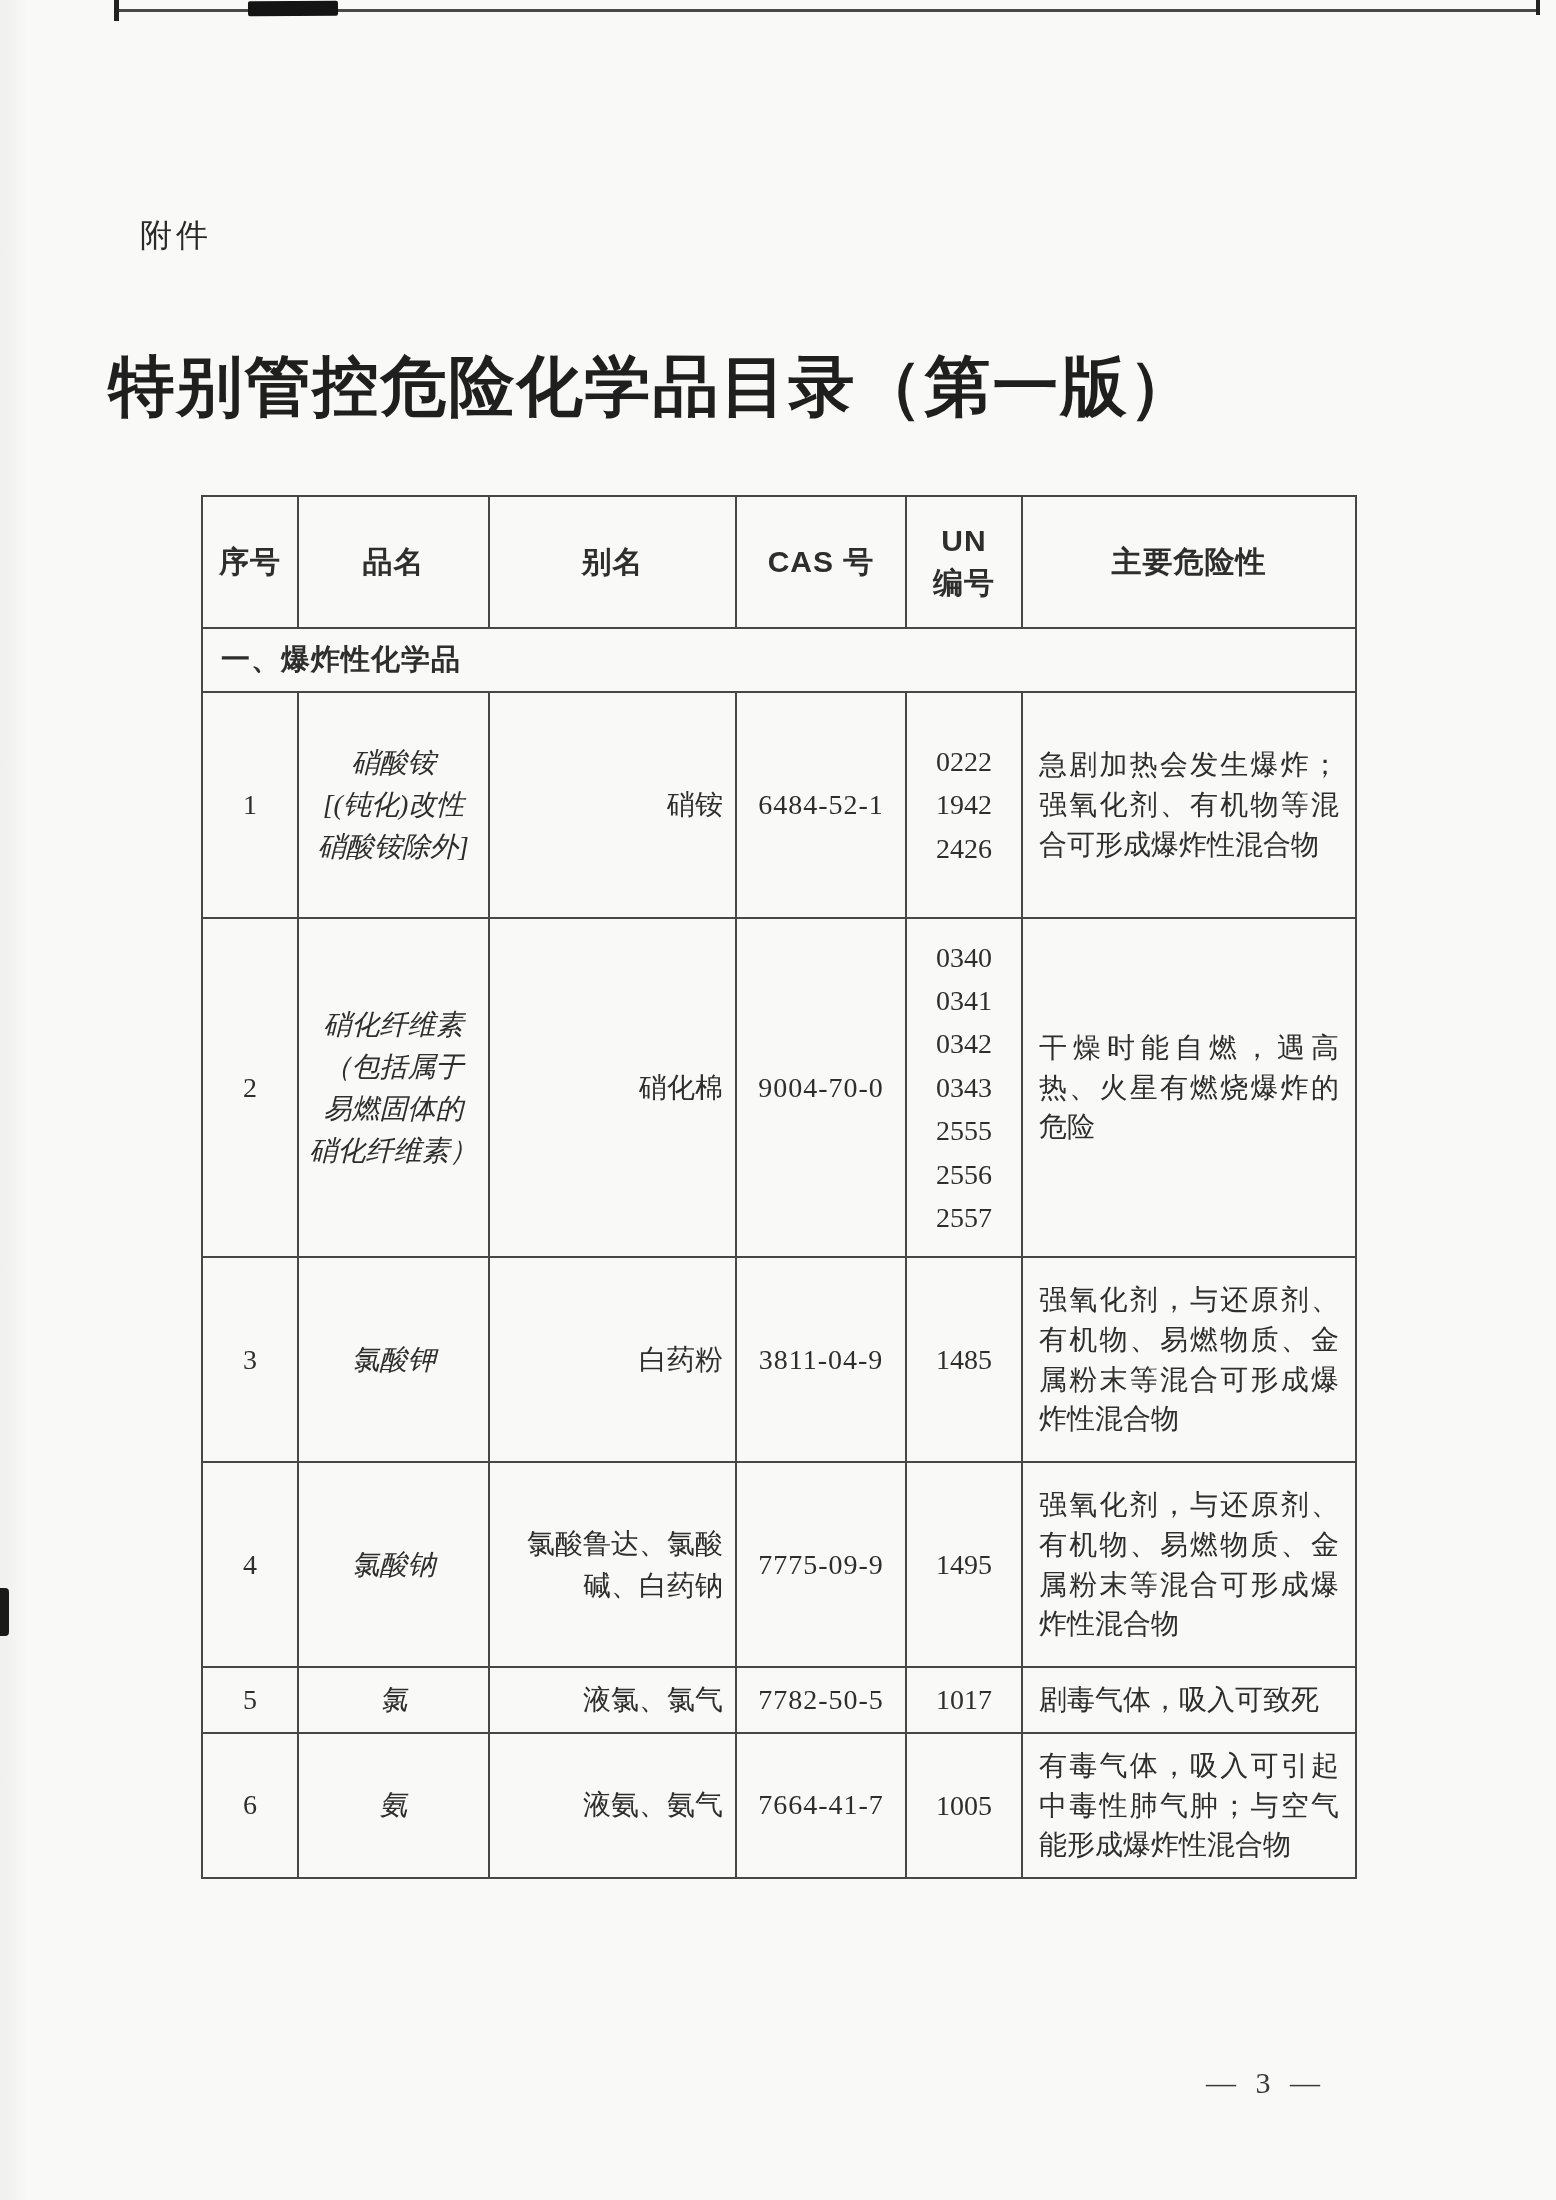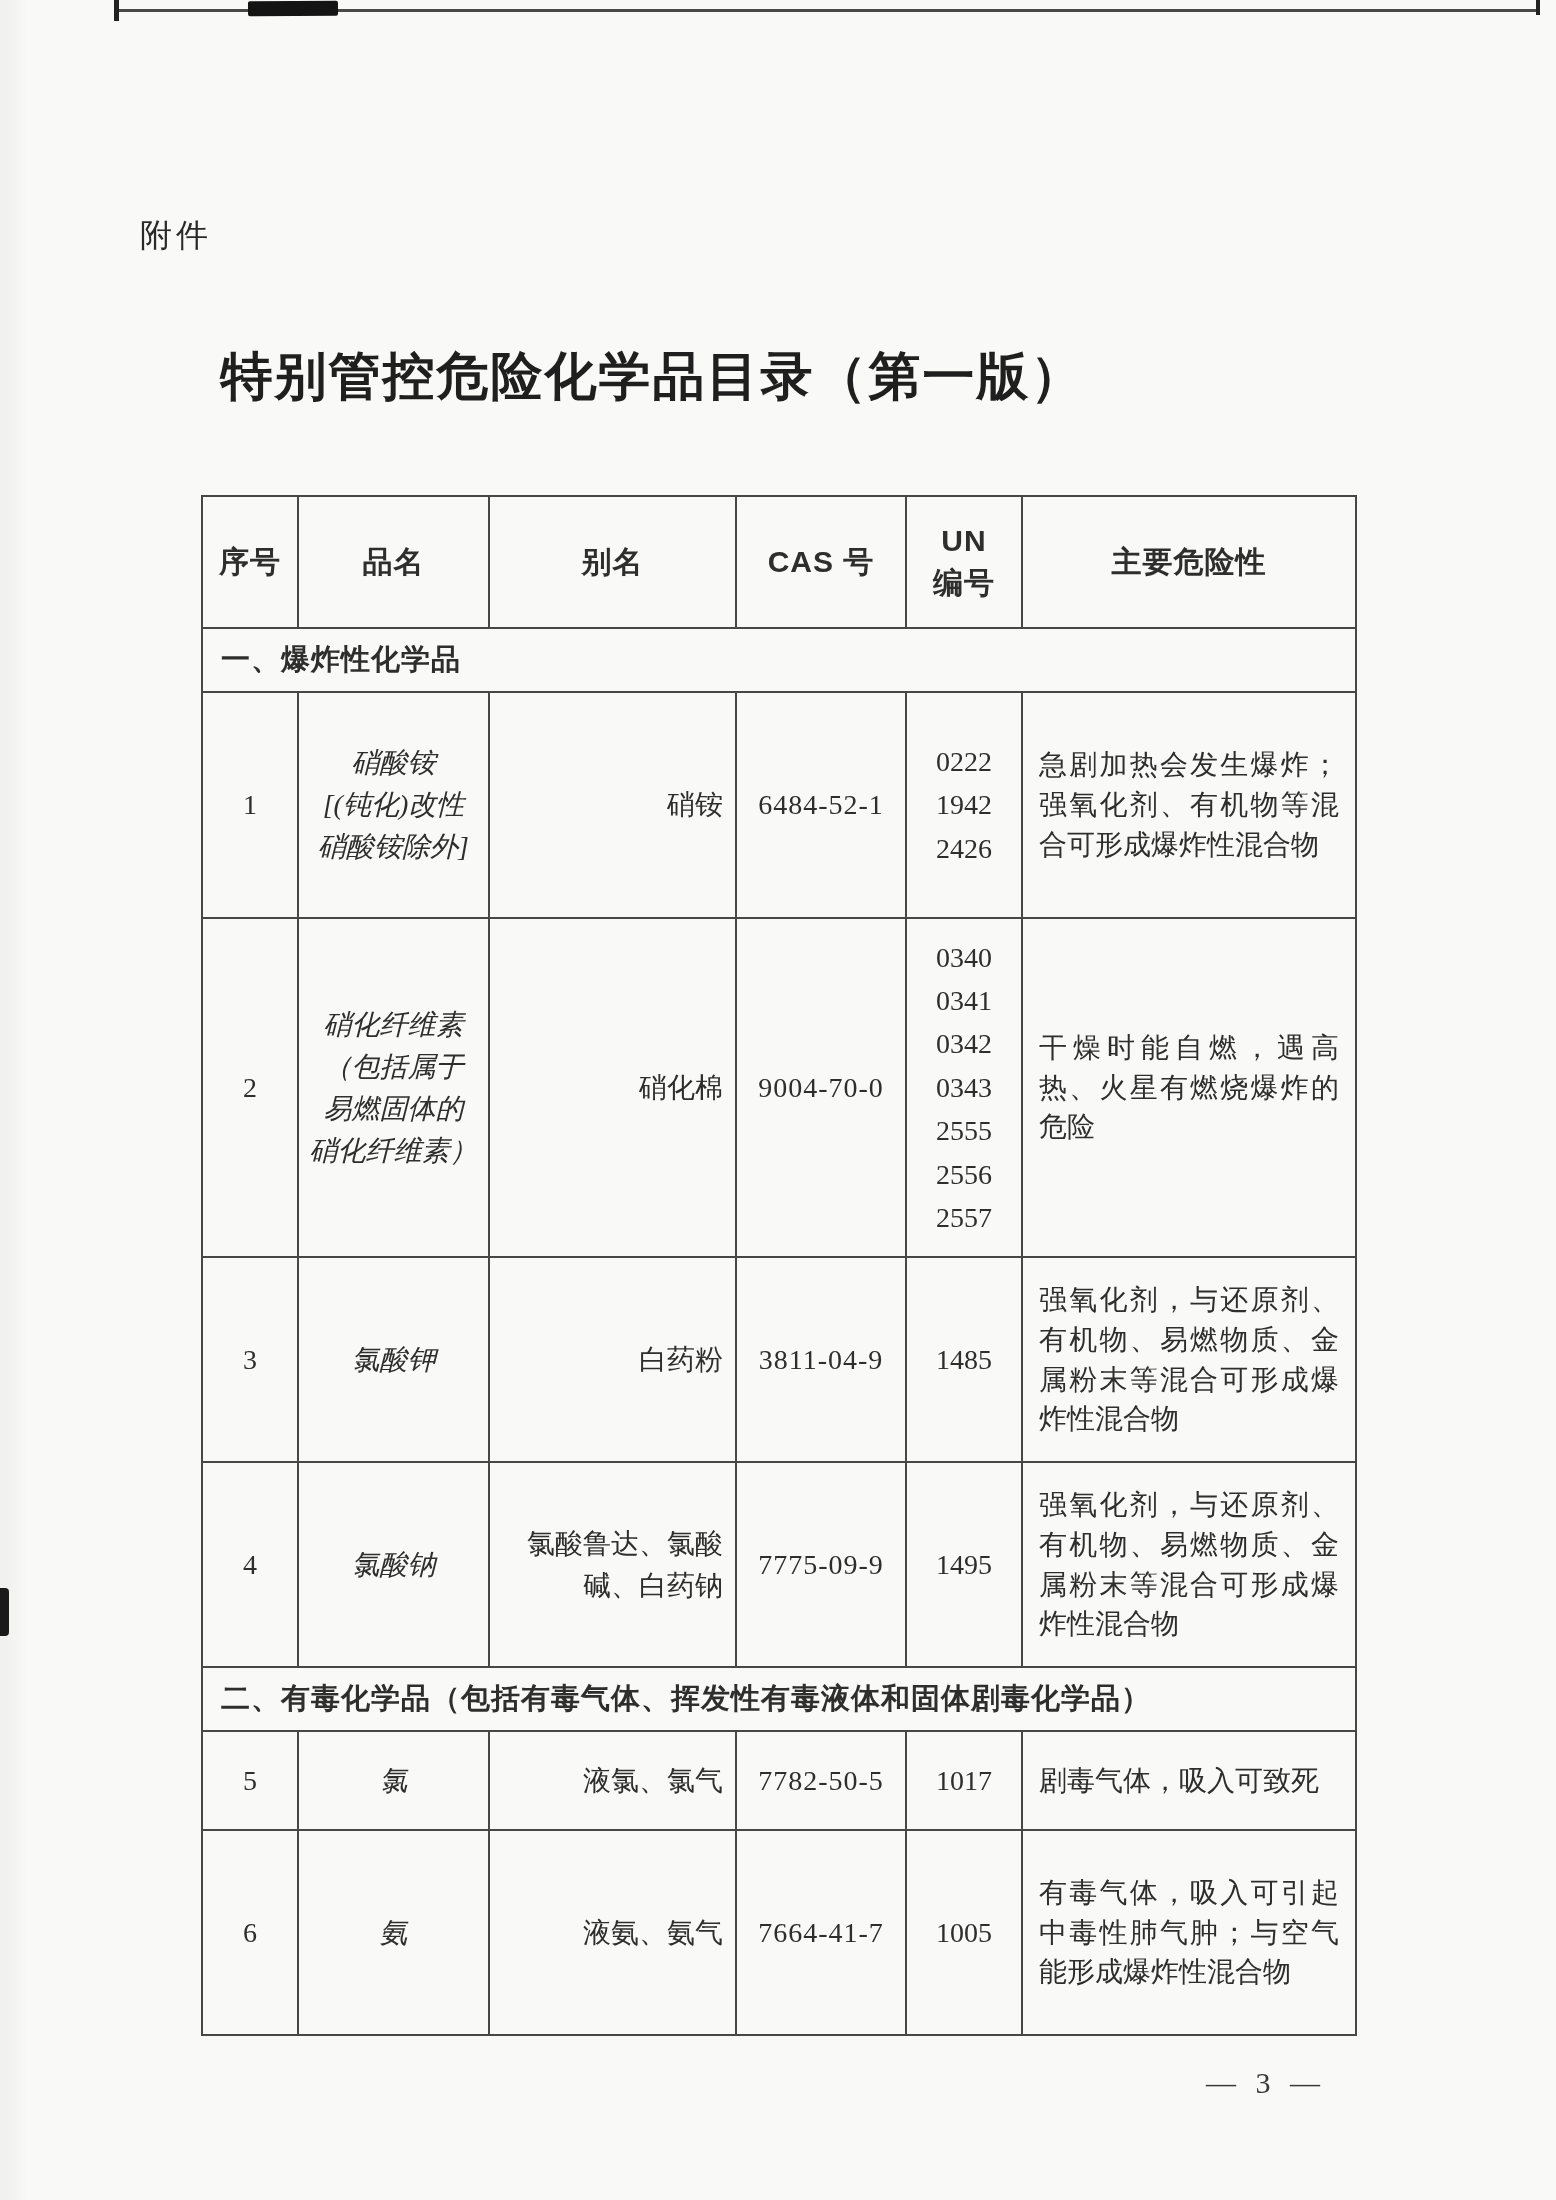"特别管控危险化学品目录（第一版）" .doc-title { font-size: 52px -> 66px }
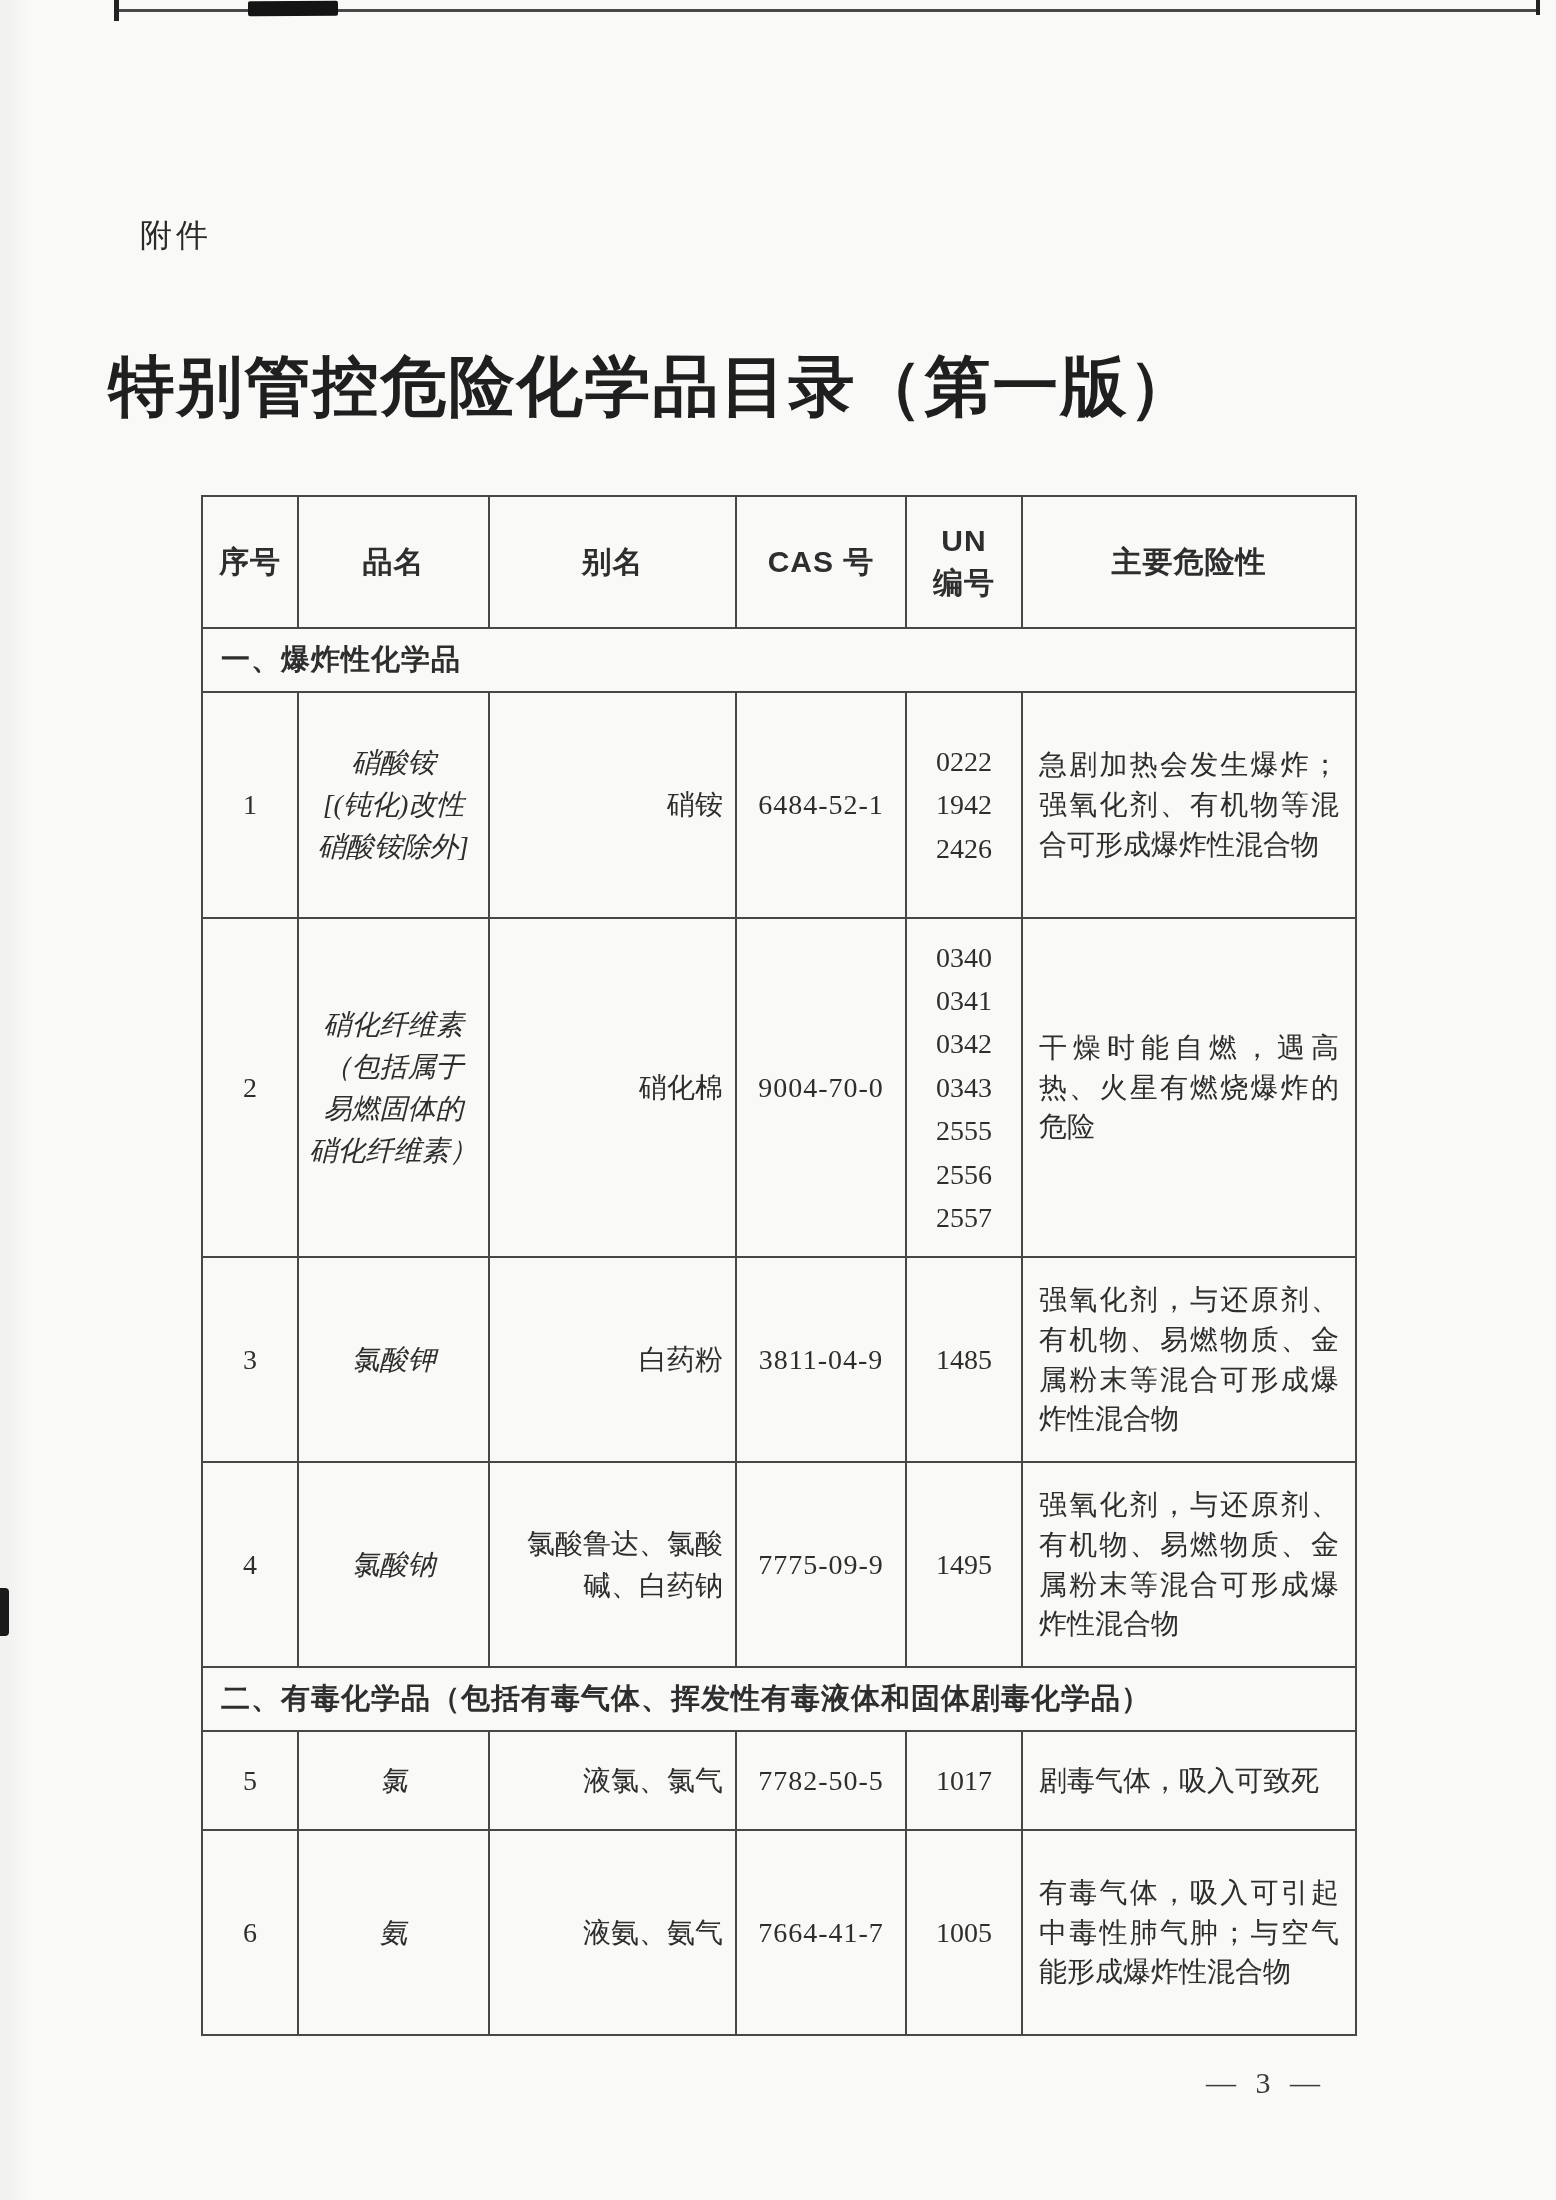"二、有毒化学品（包括有毒气体、挥发性有毒液体和固体剧毒化学品）" tr { html: <tr> <td>二、有毒化学品（包括有毒气体、挥发性有毒液体和固体剧毒化学品）</td> </tr> -> none }
